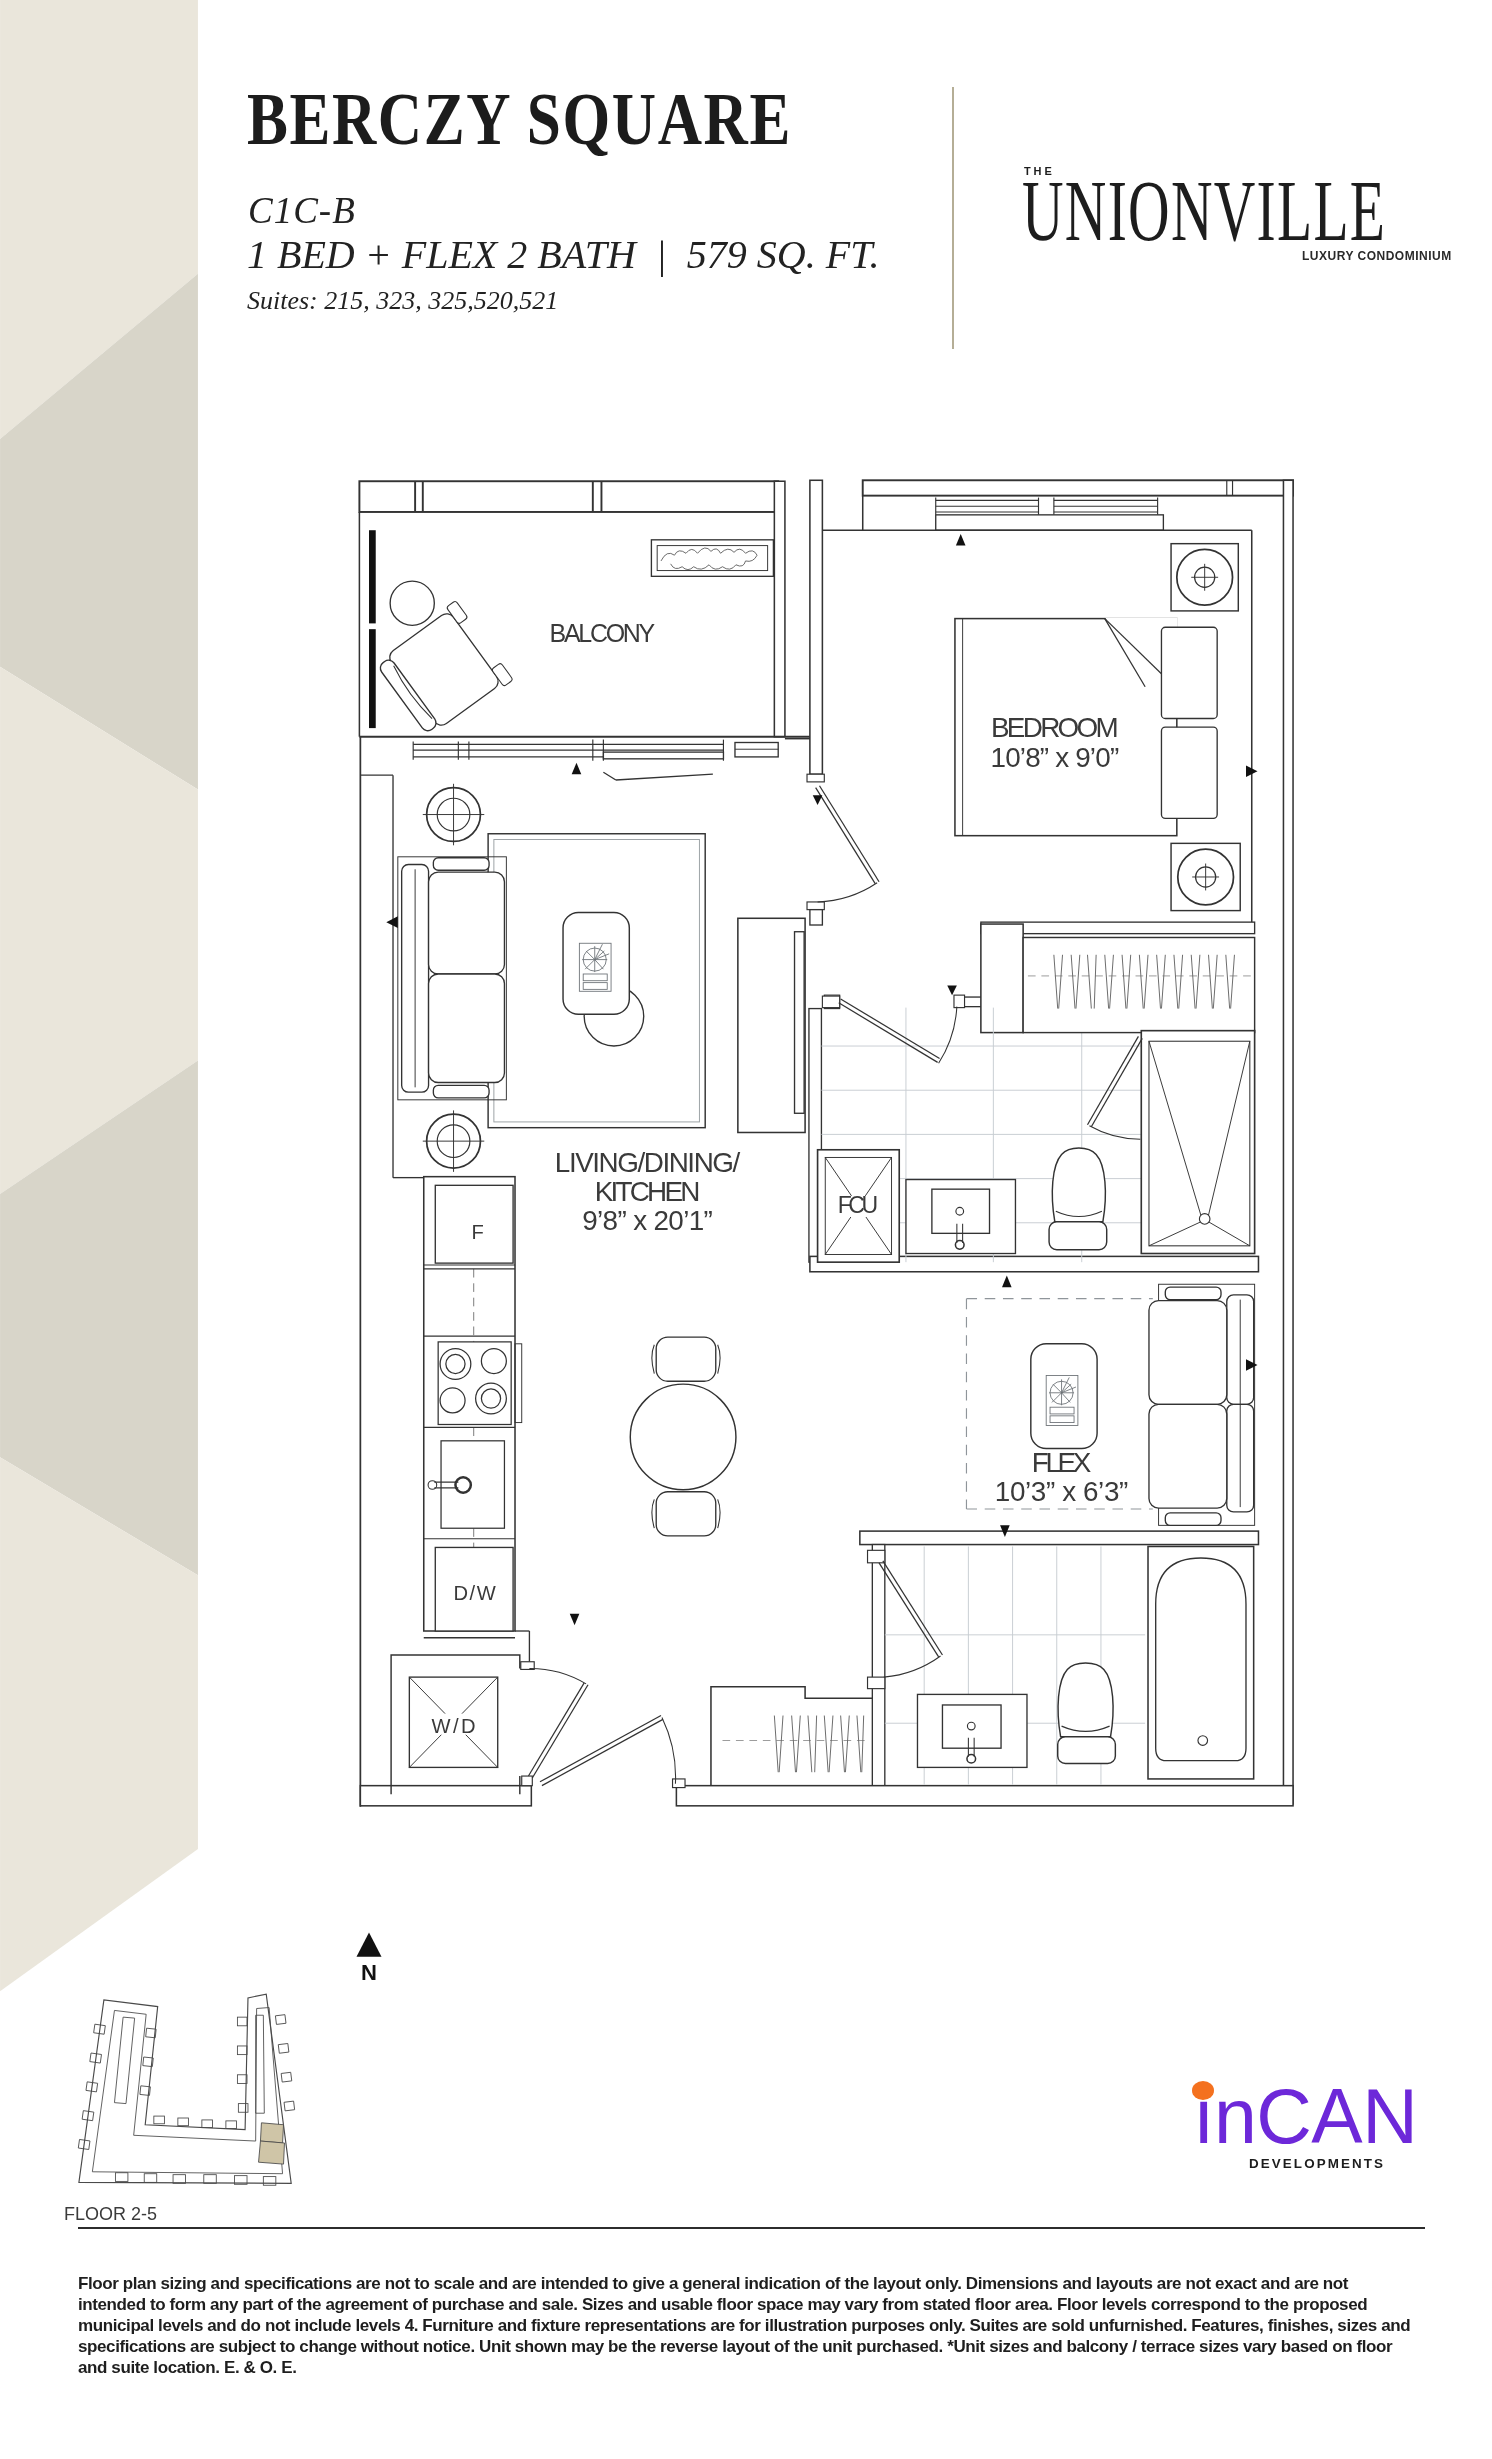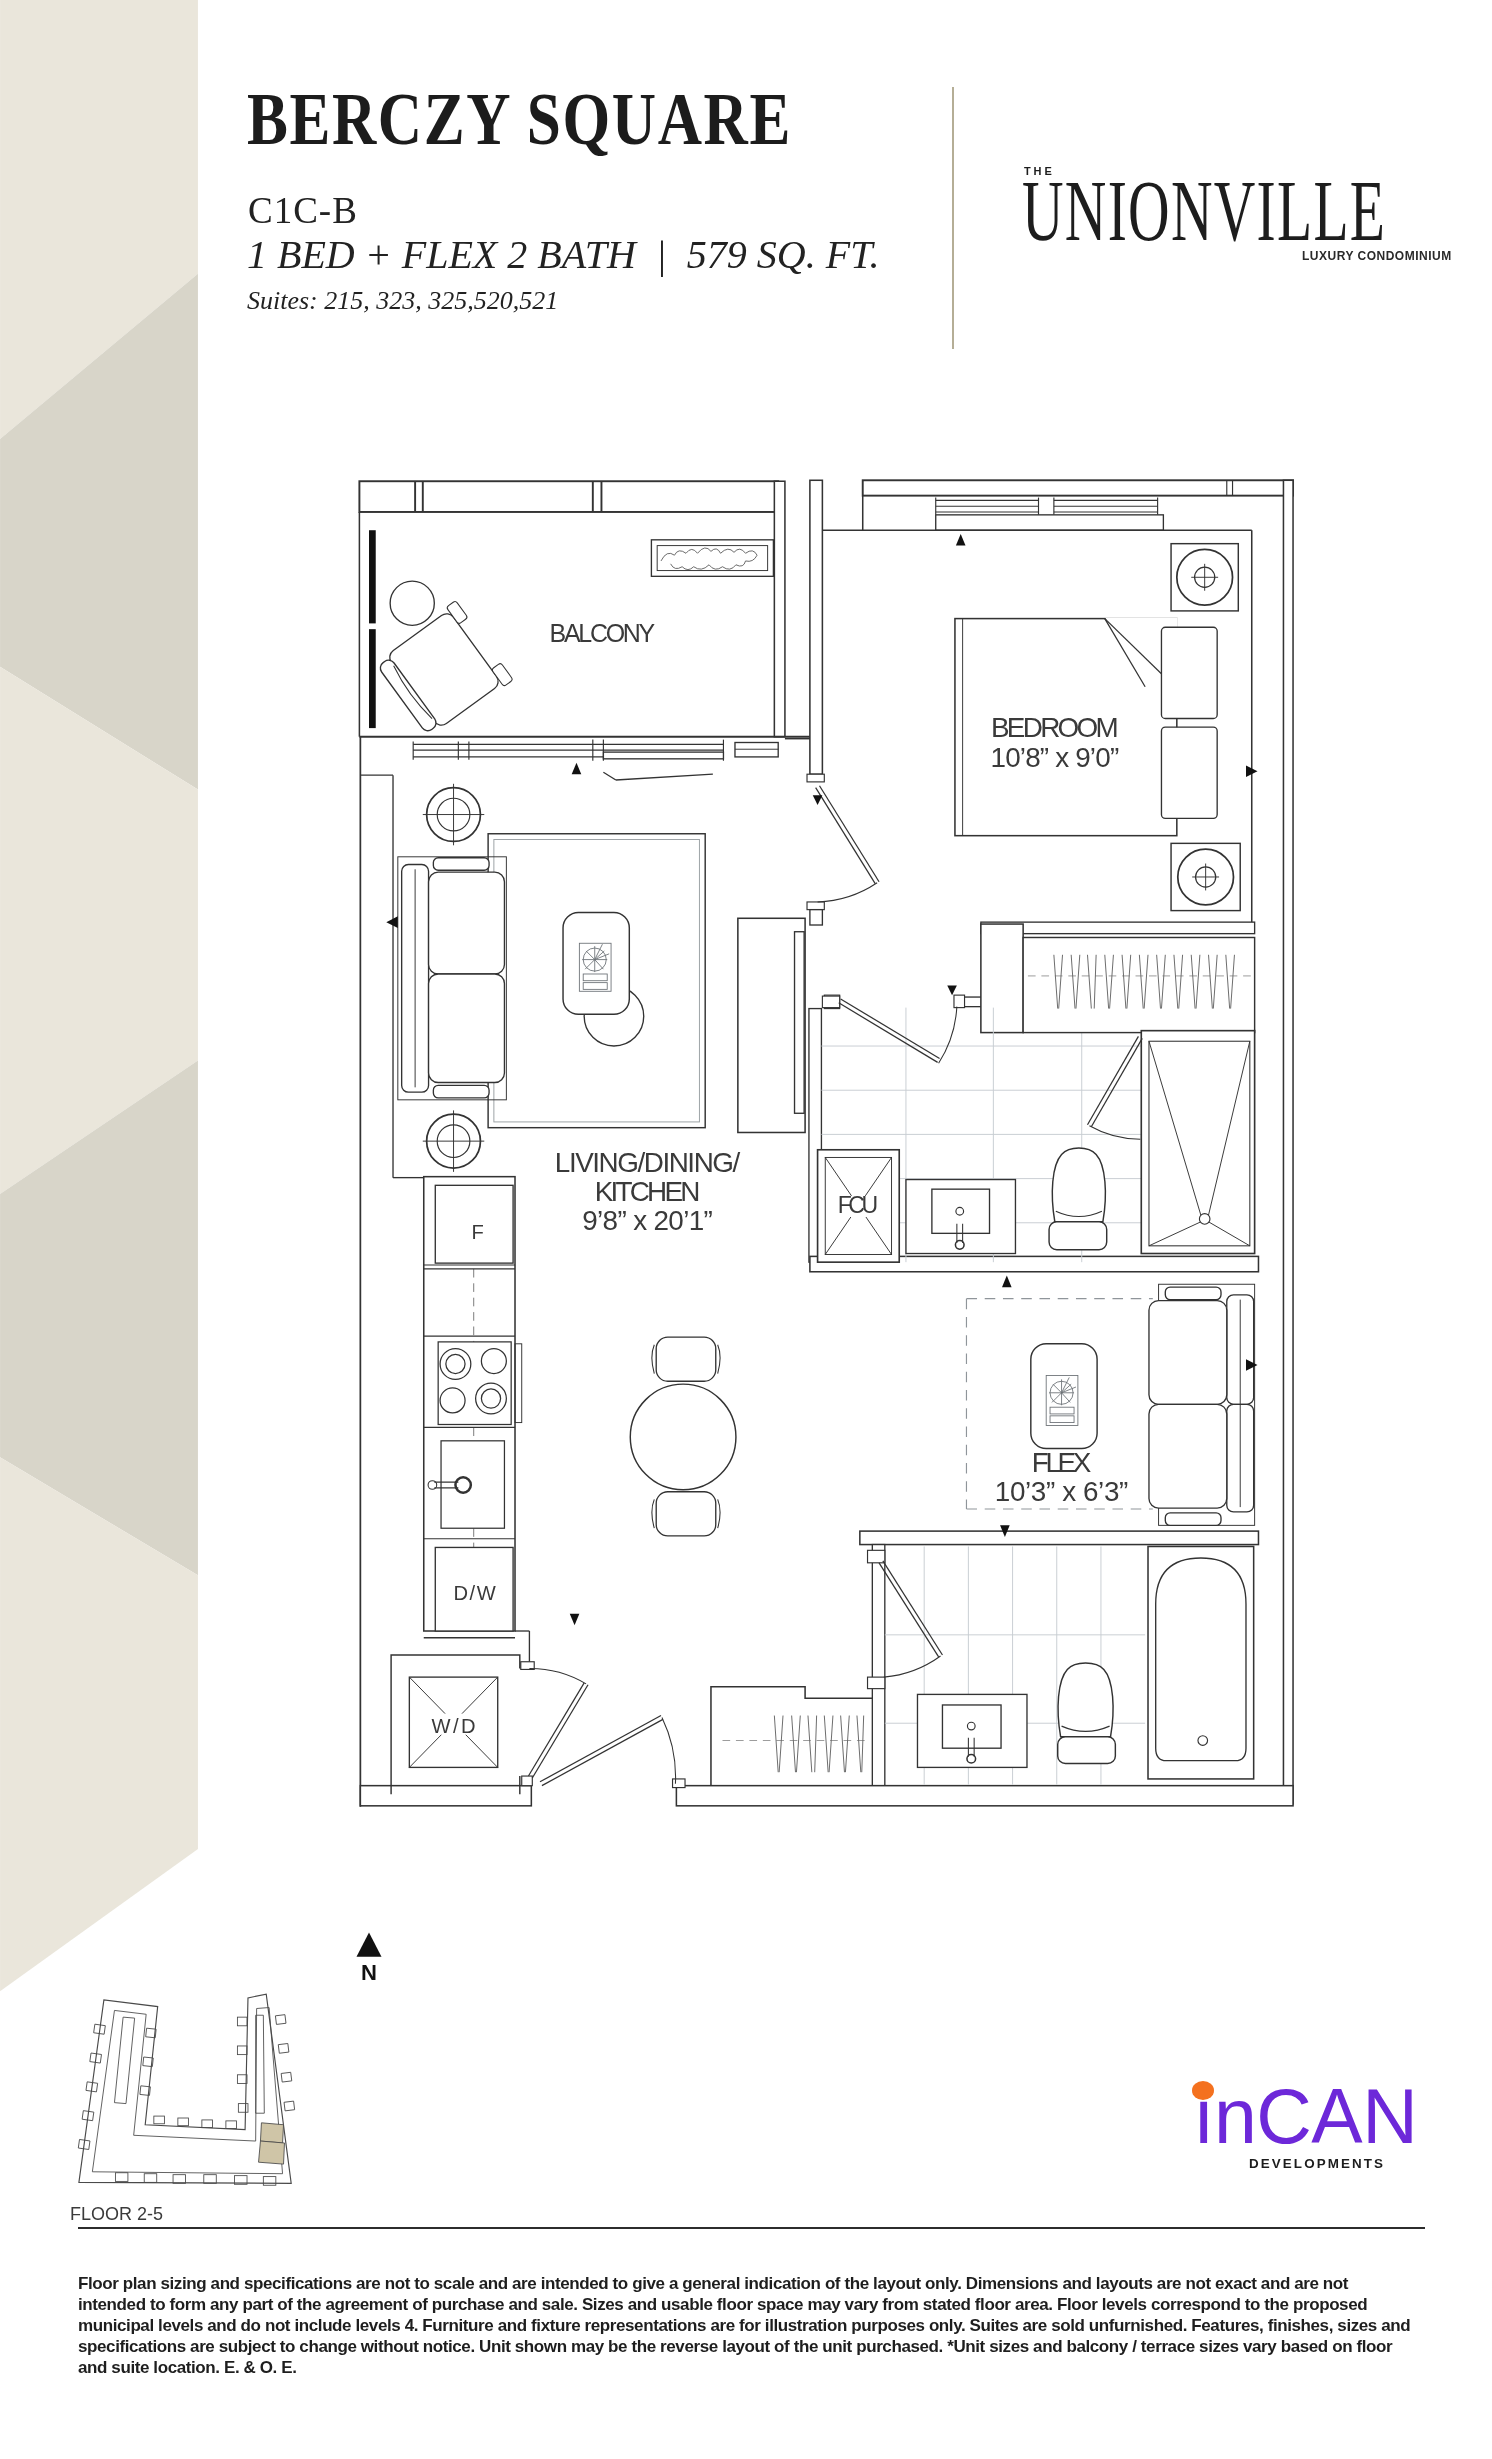"C1C-B" div.abs { font-style: none -> italic }
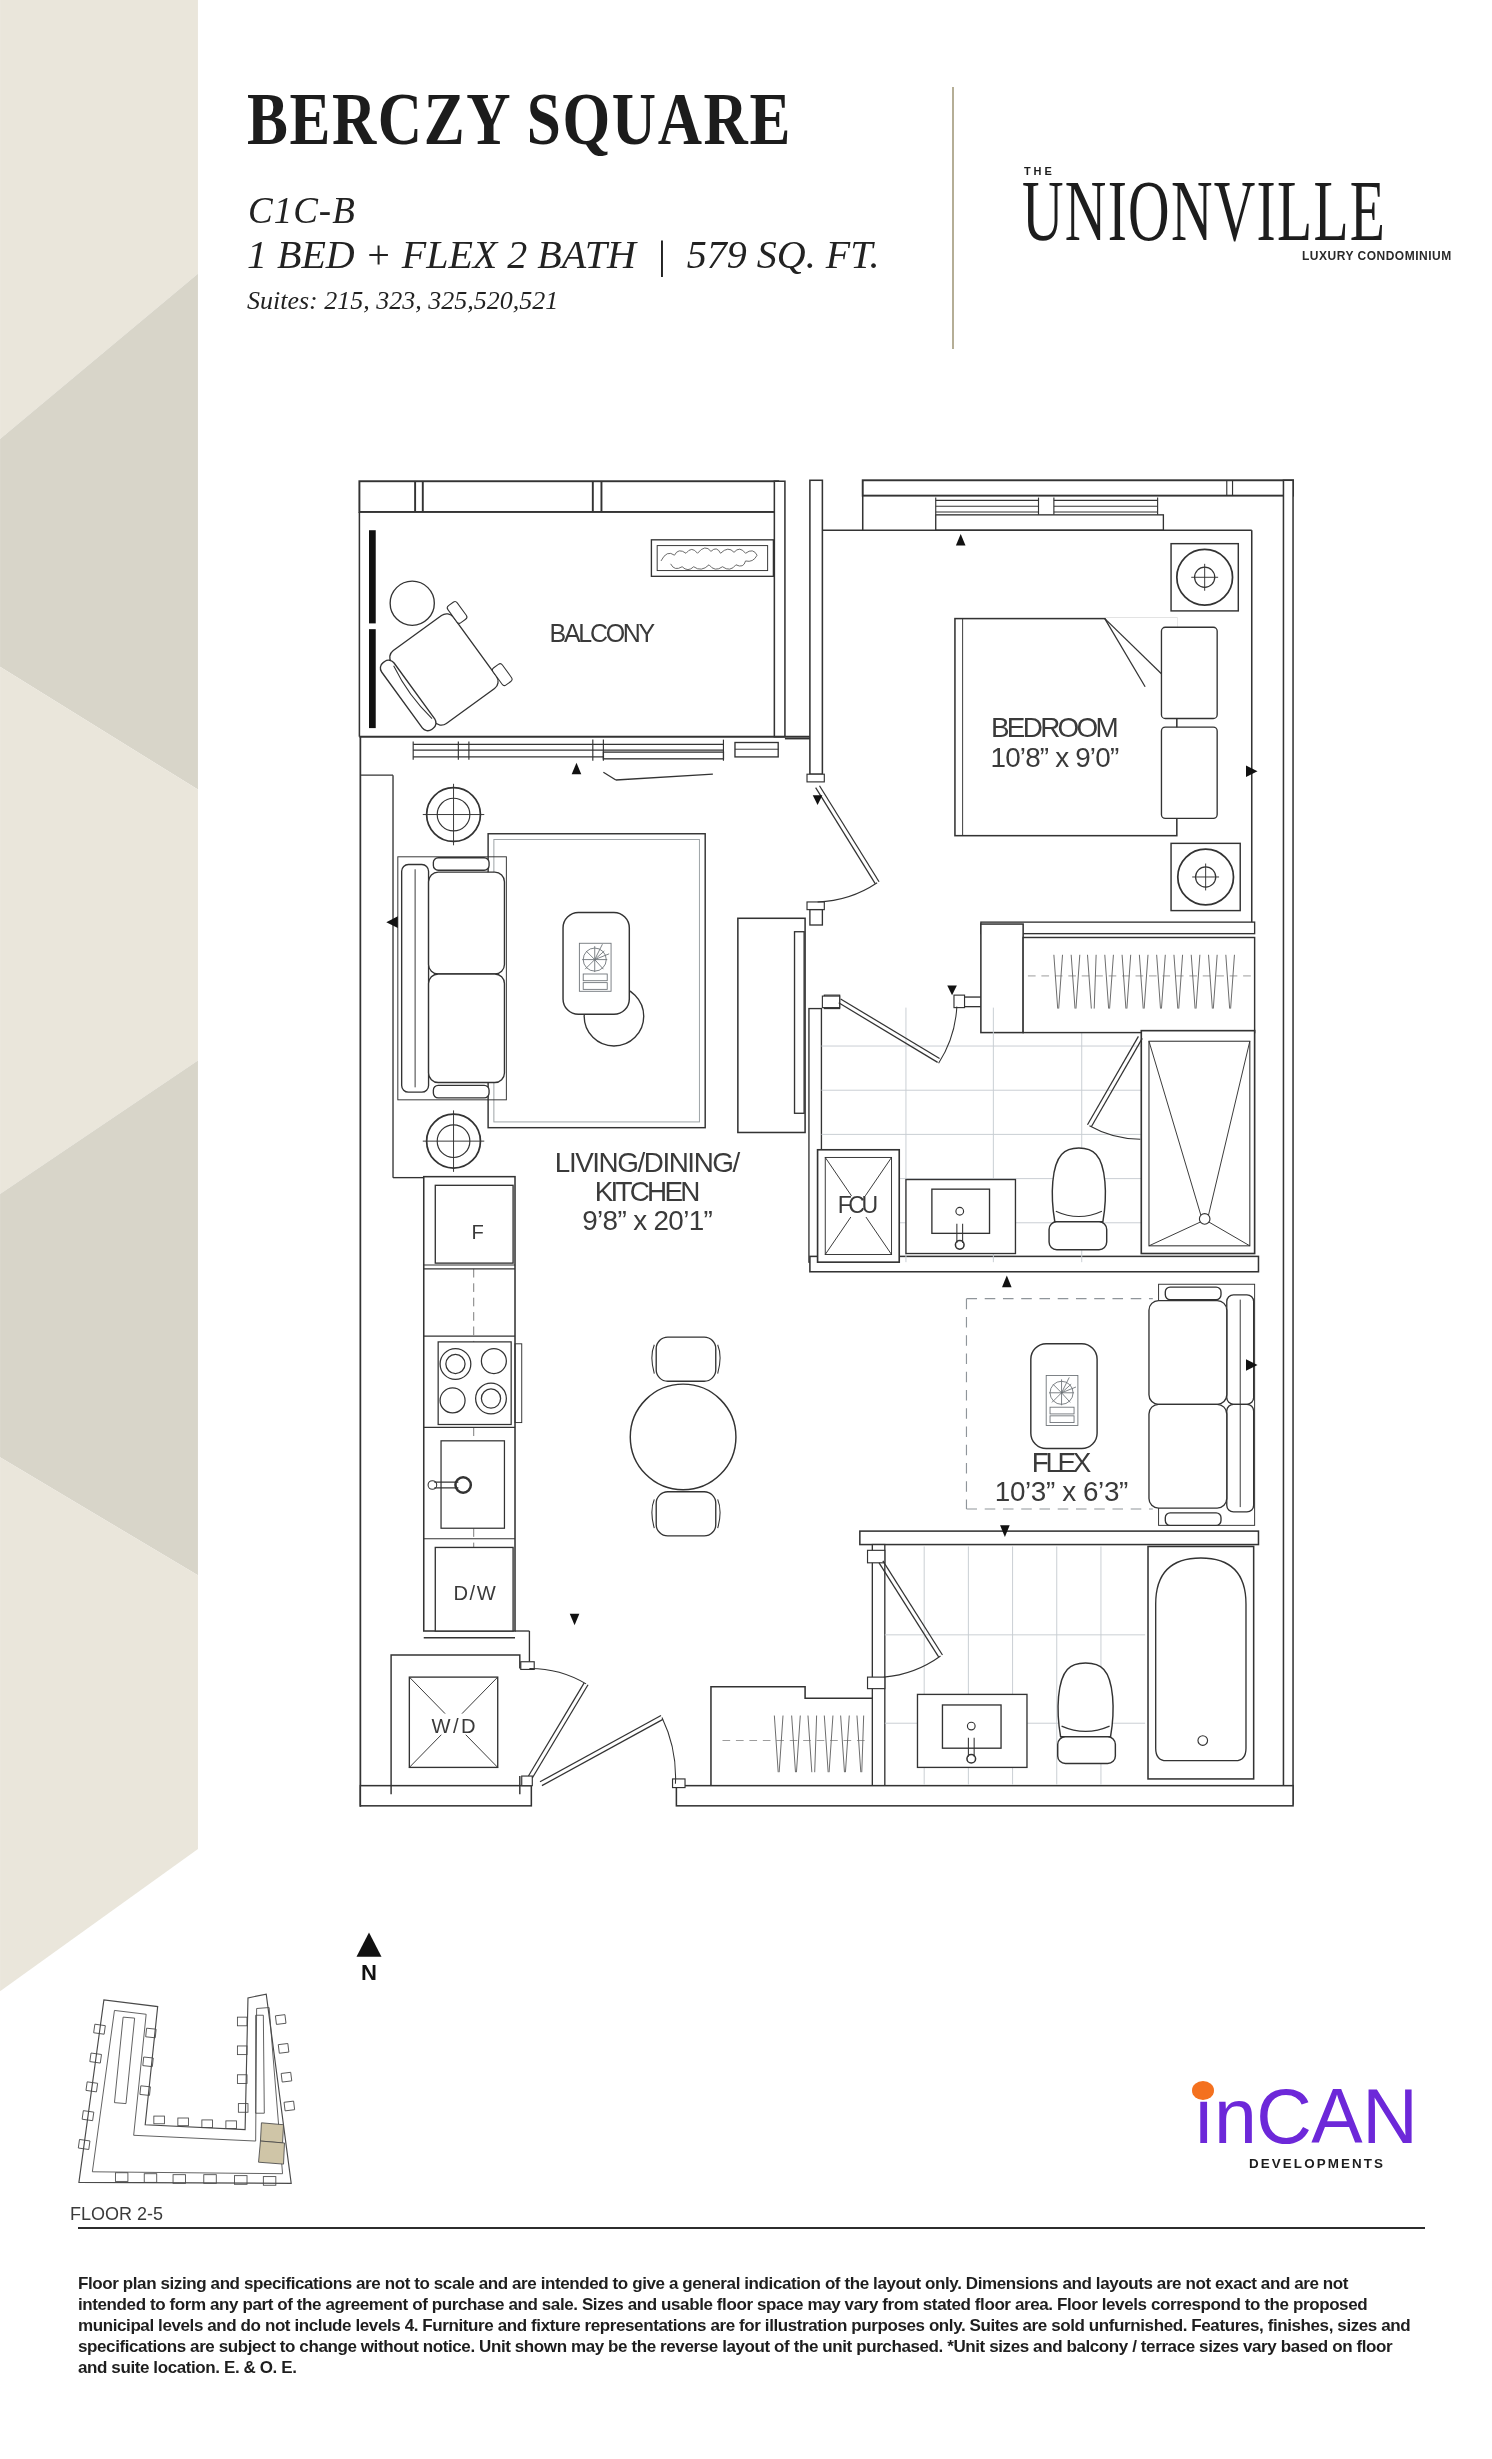"FLOOR 2-5" div.abs { left: 70px -> 64px }
